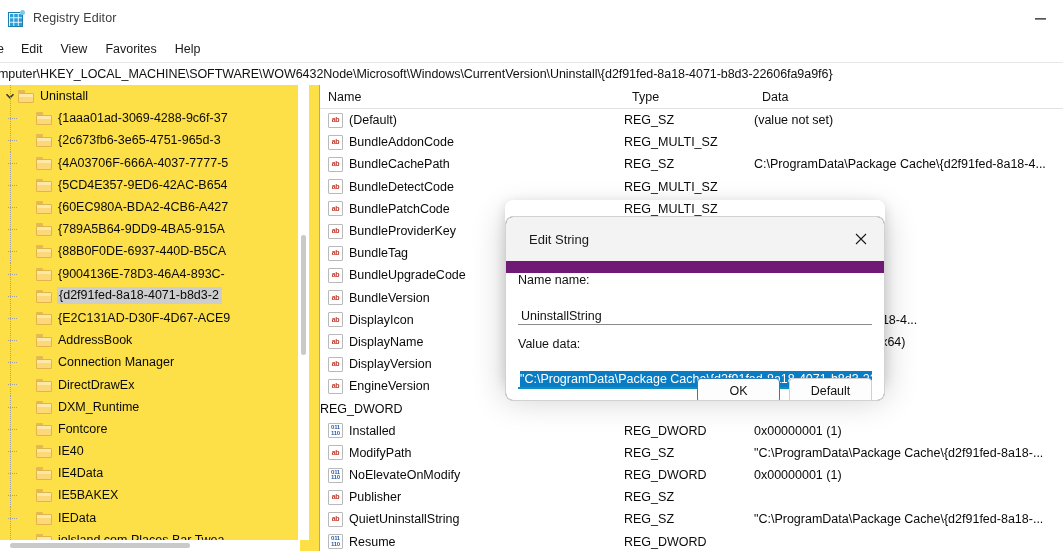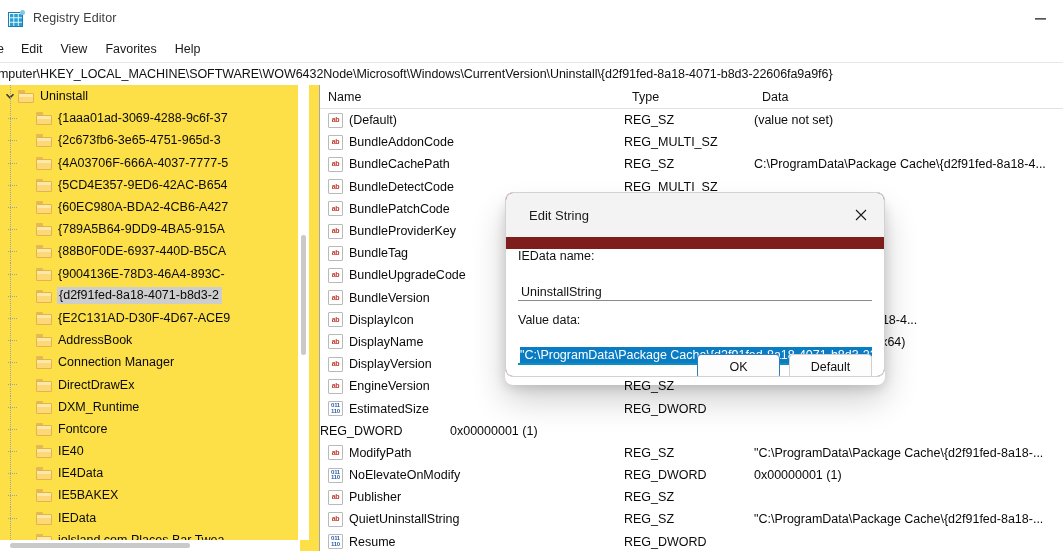"Edit String" #dialog { background: #7f1d1d -> #701a75; top: 192px -> 216px }
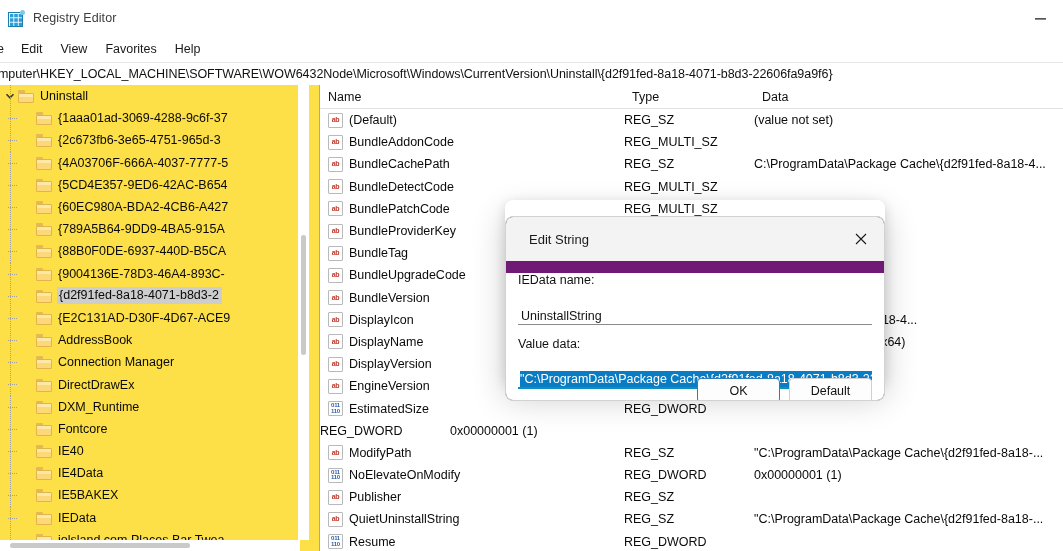"IEData name:" div.dlg-label { text: IEData -> Name }
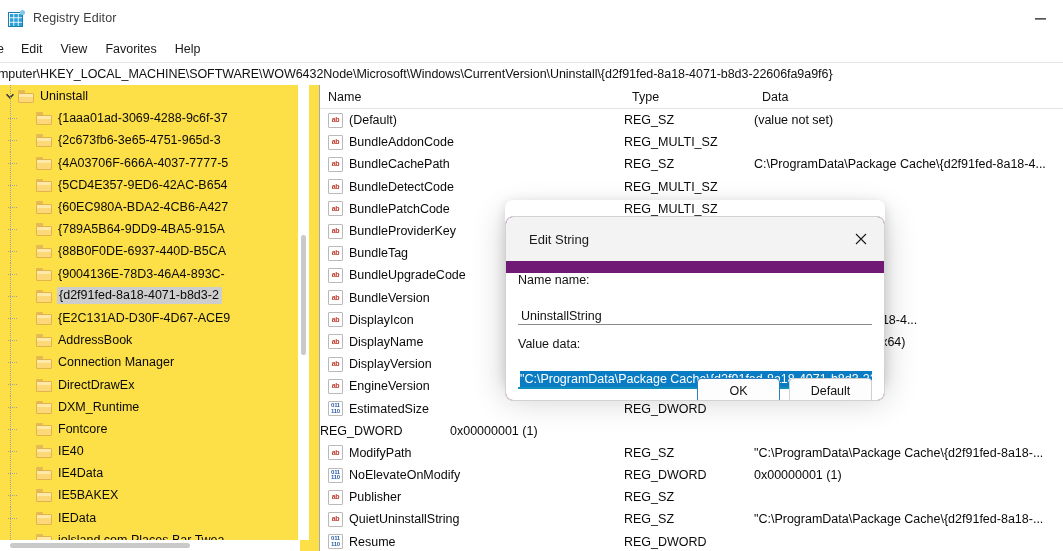"EstimatedSize" div.cell-name { html: <div> <span></span> <span>EstimatedSize</span> </div> -> none }
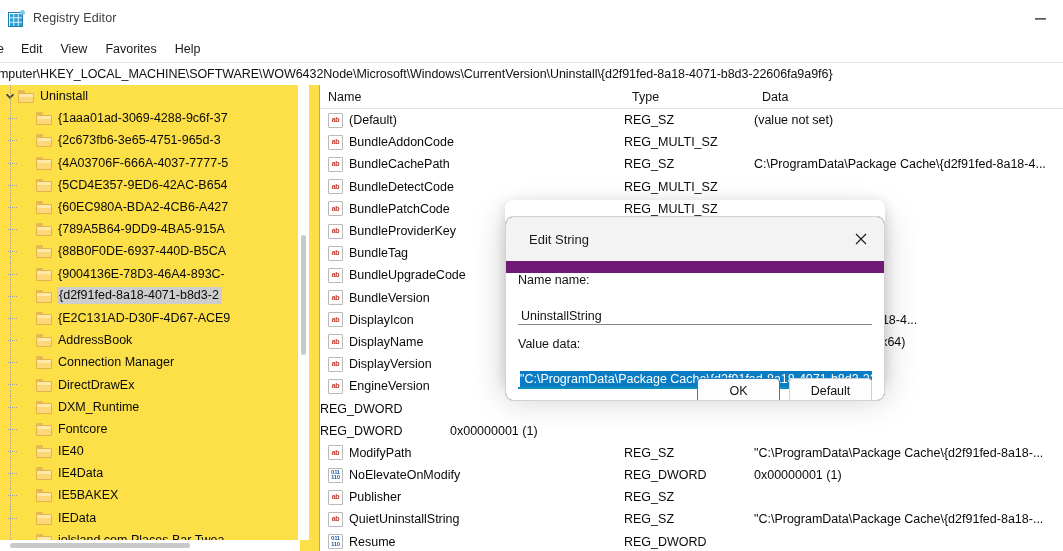"Installed" div.cell-name { html: none -> <div> <span></span> <span>Installed</span> </div> }
